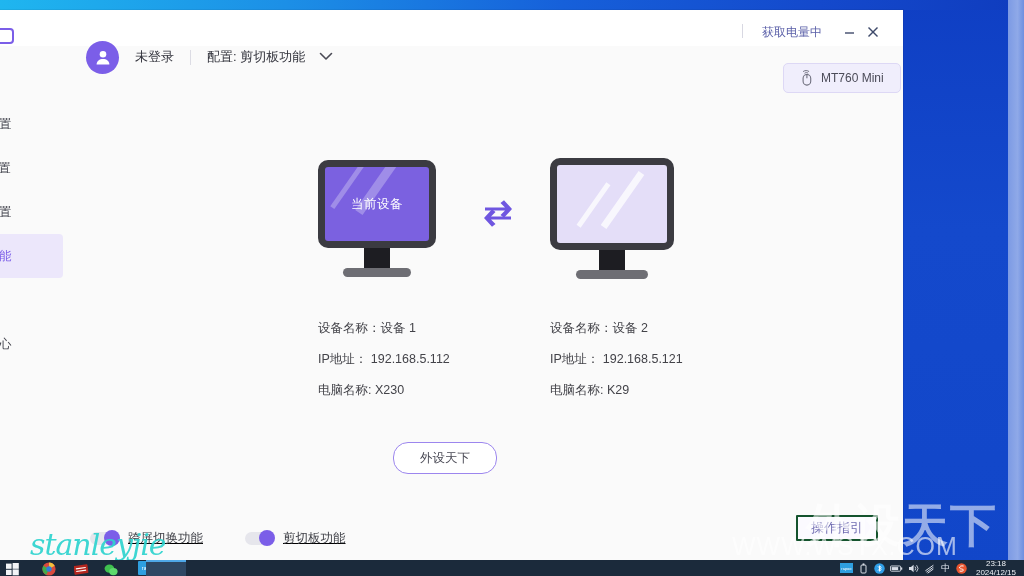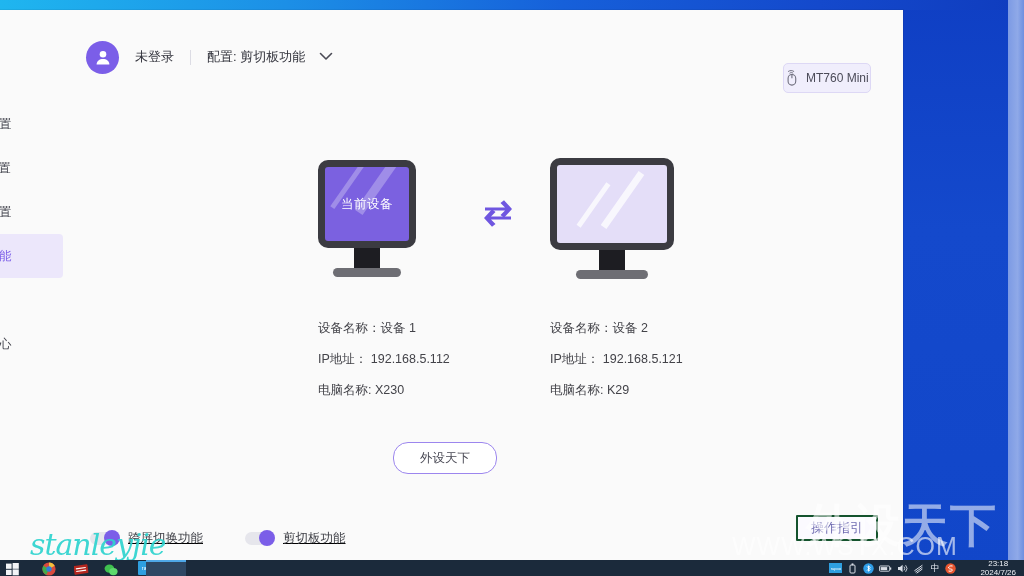"获取电量中" div { html: none -> <div> <div></div> <div></div> <div>获取电量中</div> <div> <svg> <line></line> </svg> </div> <div> <svg> <line></line> <line></line> </svg> </div> </div> }
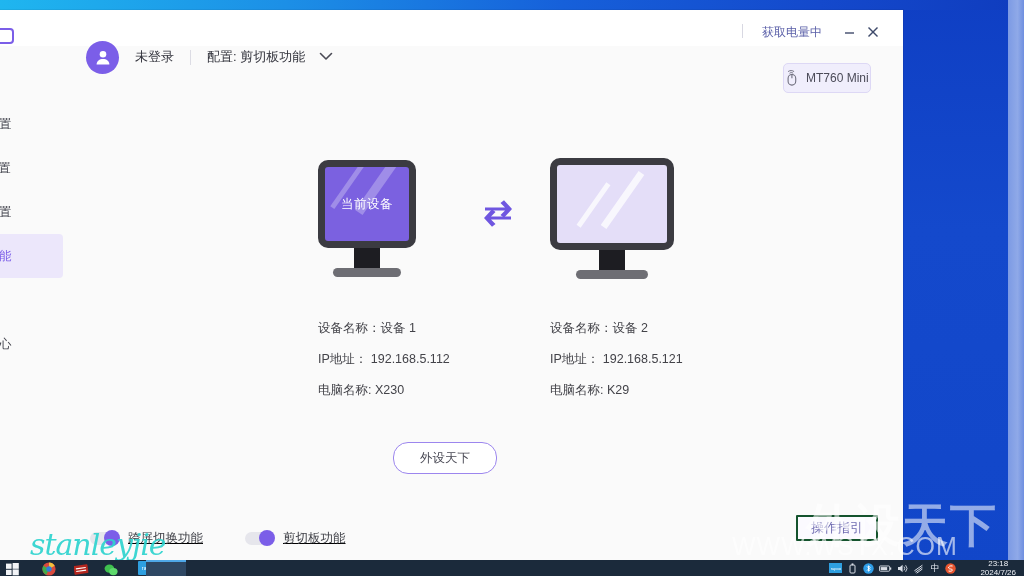"MT760 Mini" #device-badge { padding: 0 1px -> 0 16px }
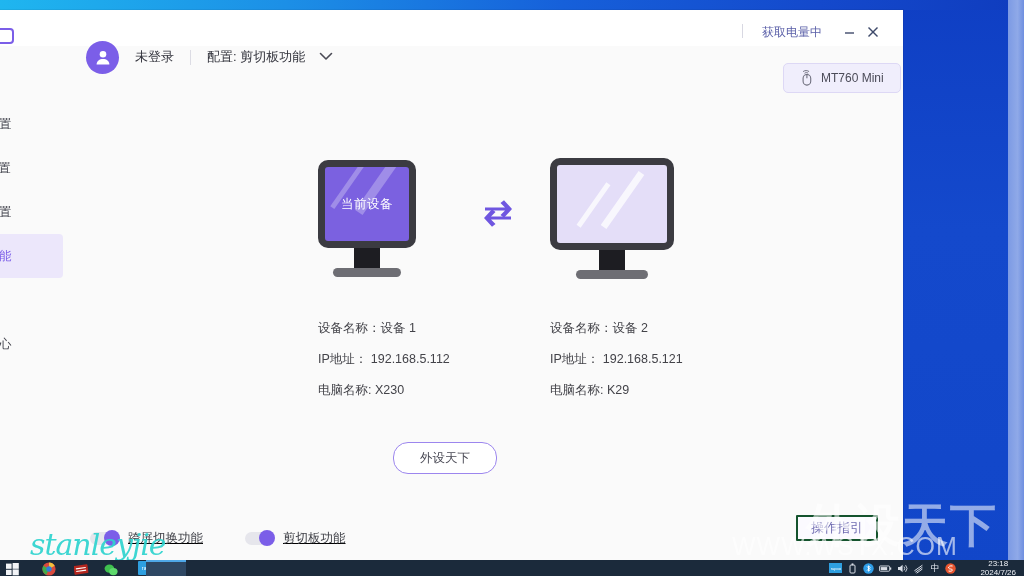"当前设备" div.mon-body { width: 98px -> 118px }
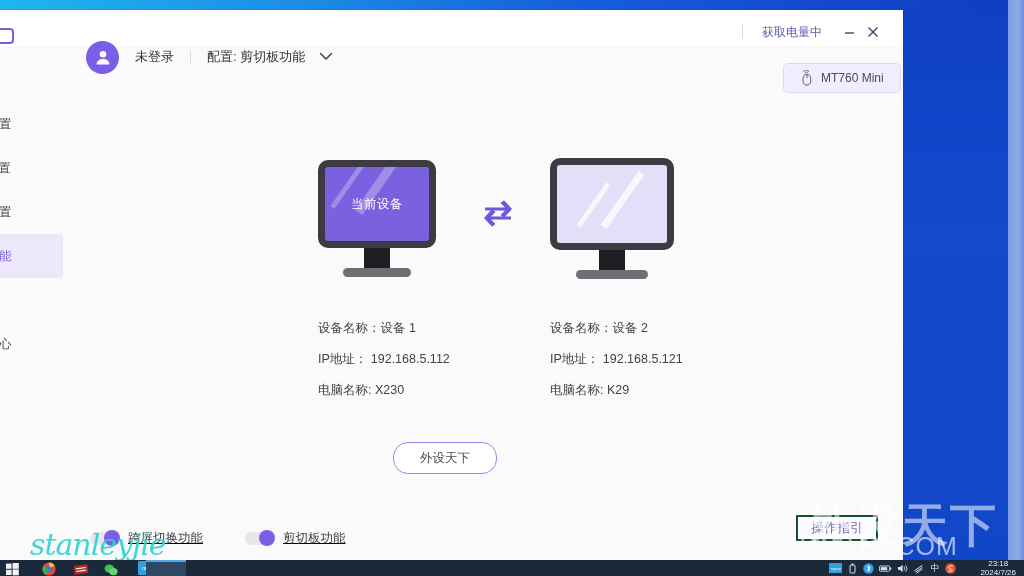"23:18" #clock { margin-left: 19px -> 4px }
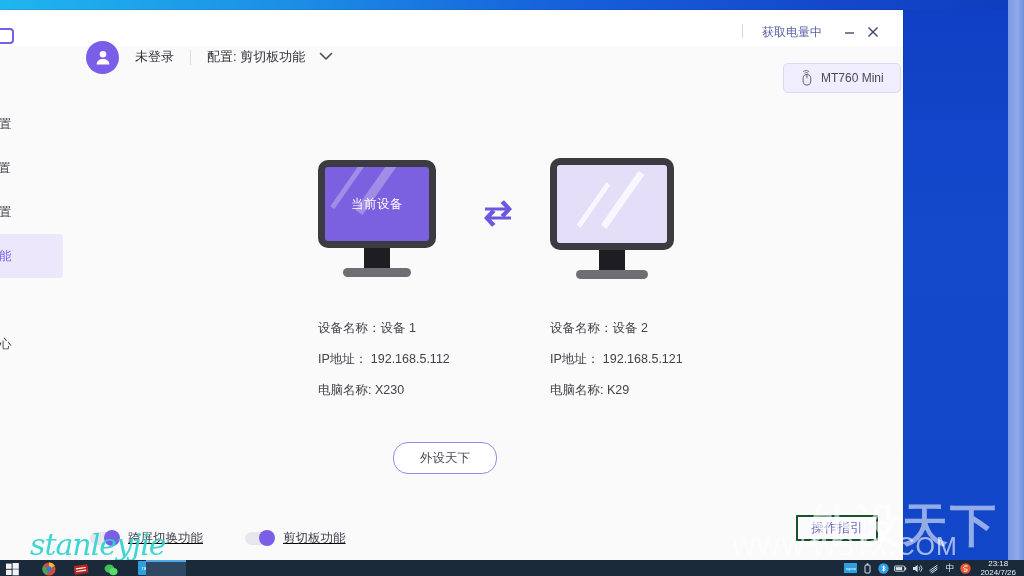"2024/7/26" div { text: 2024/7/26 -> 2024/12/15 }
